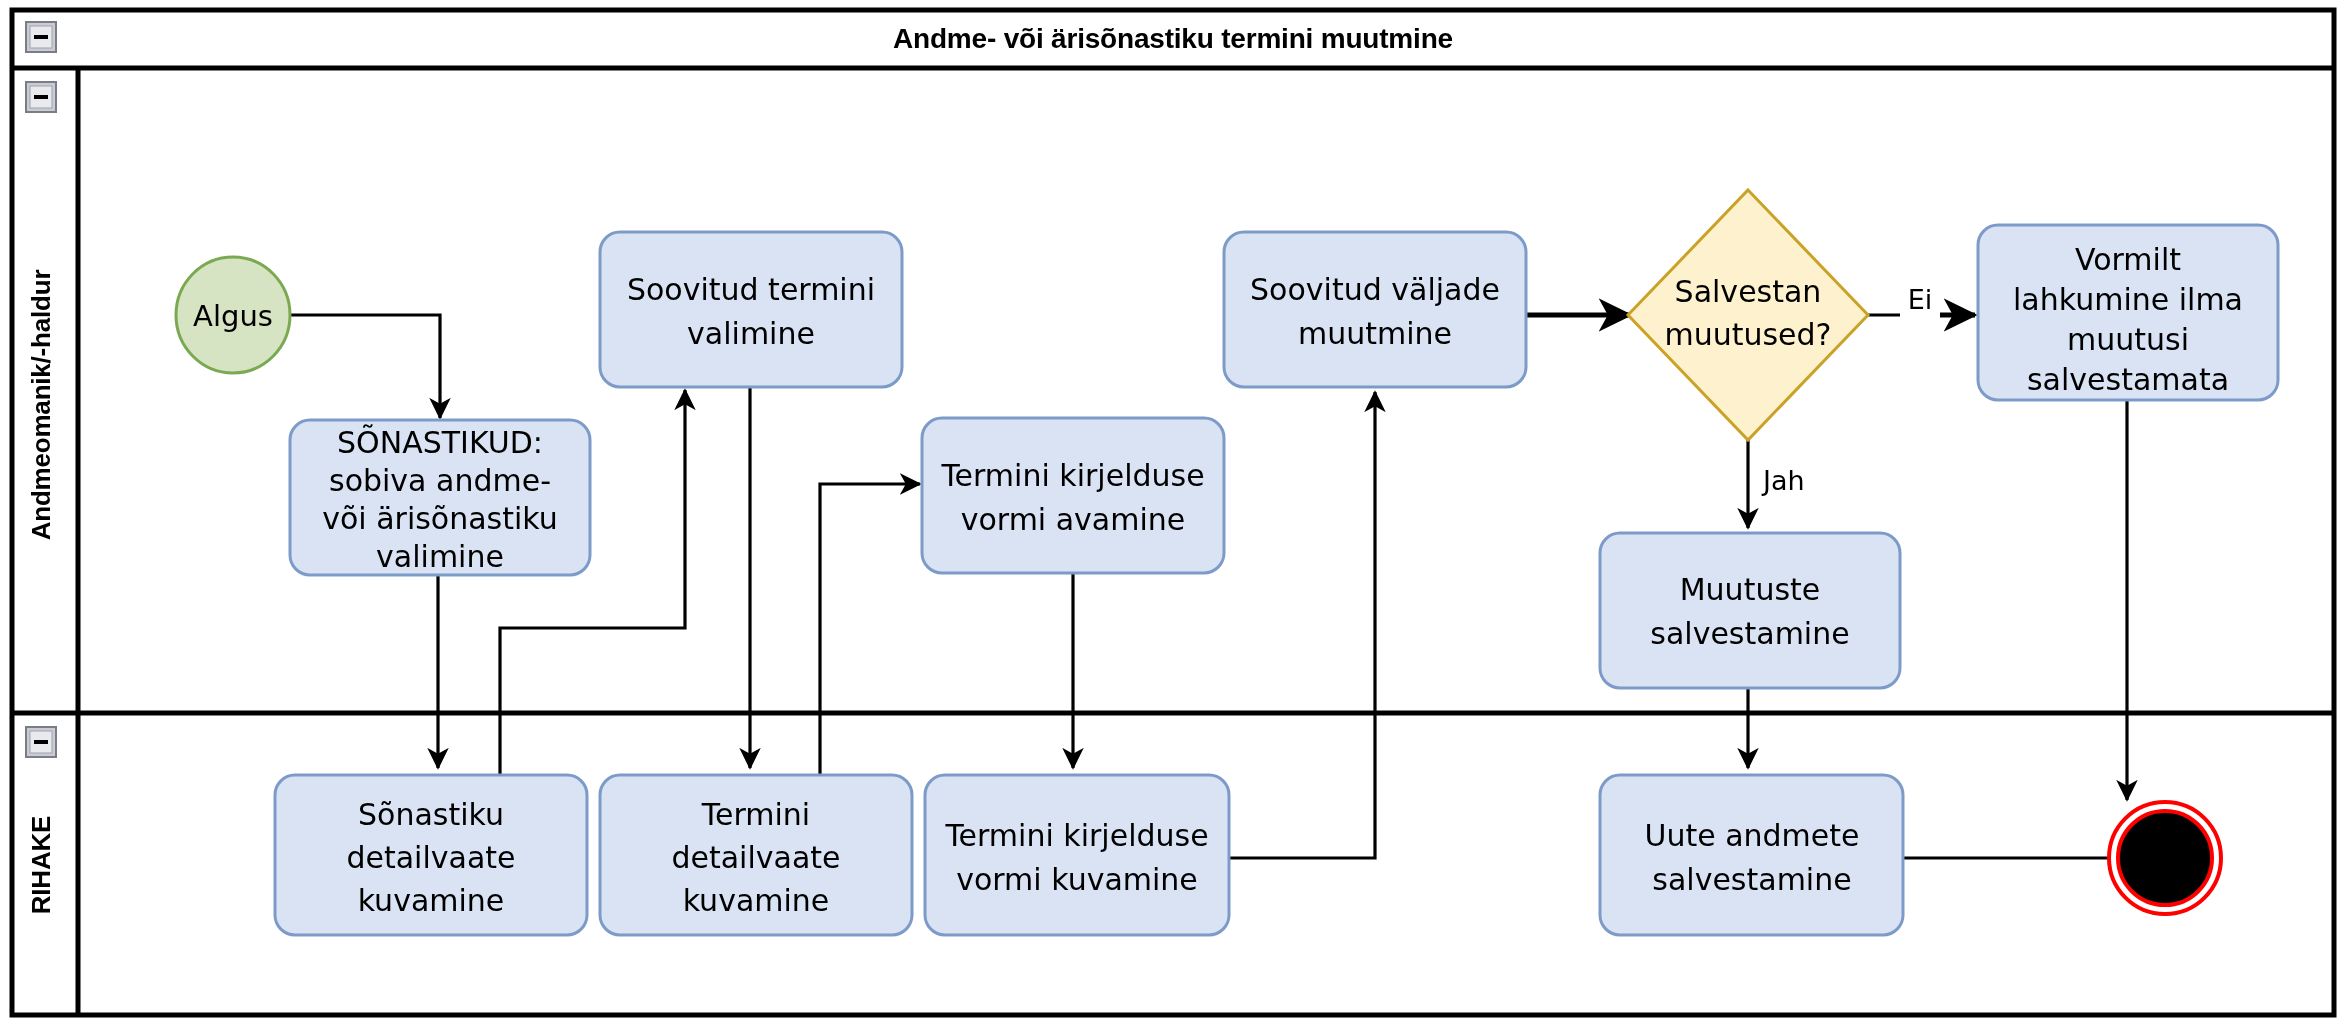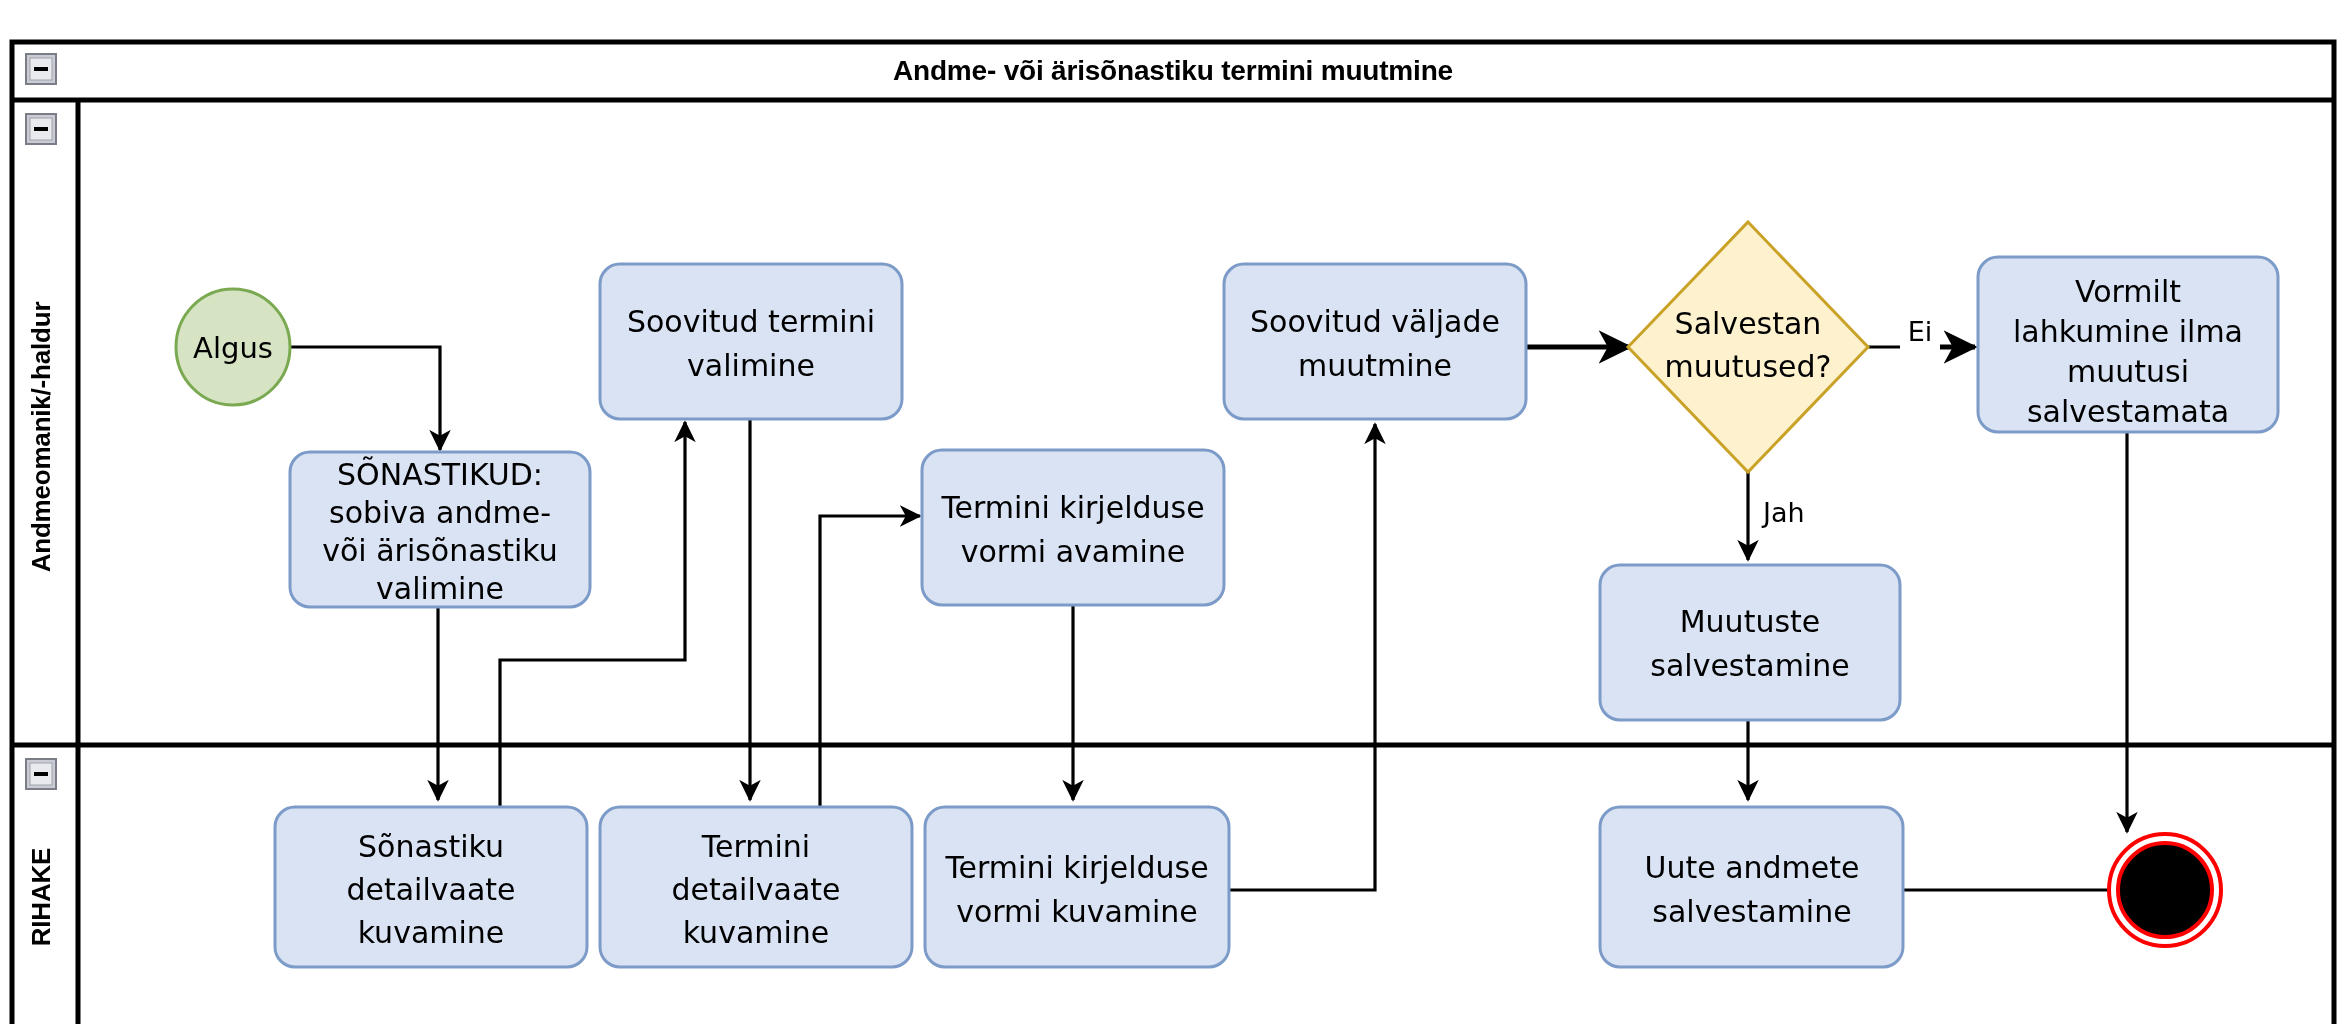"Andme- või ärisõnastiku termini muutmine" #diagram-root { margin-top: 32px -> none }
